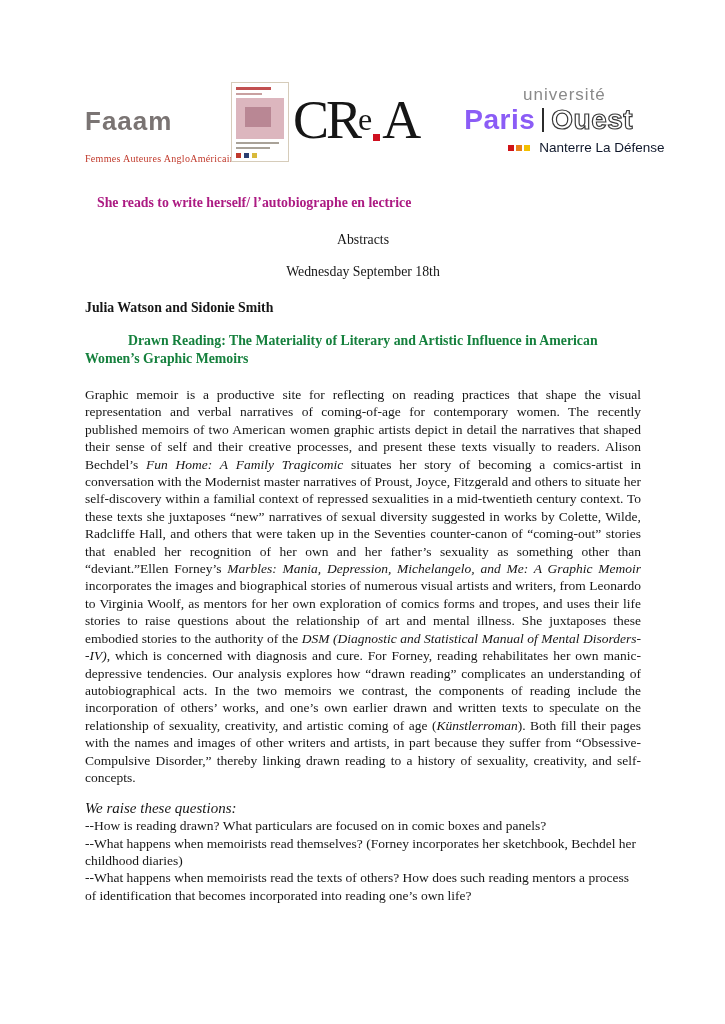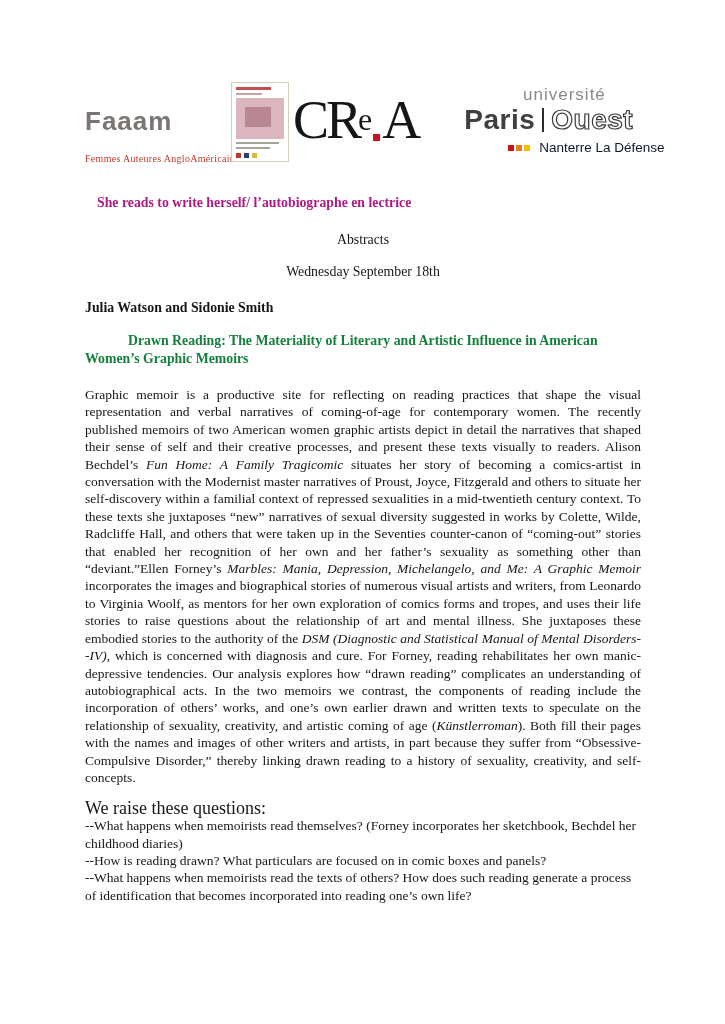"Paris" .po-paris { color: #404040 -> #8b5cf6 }
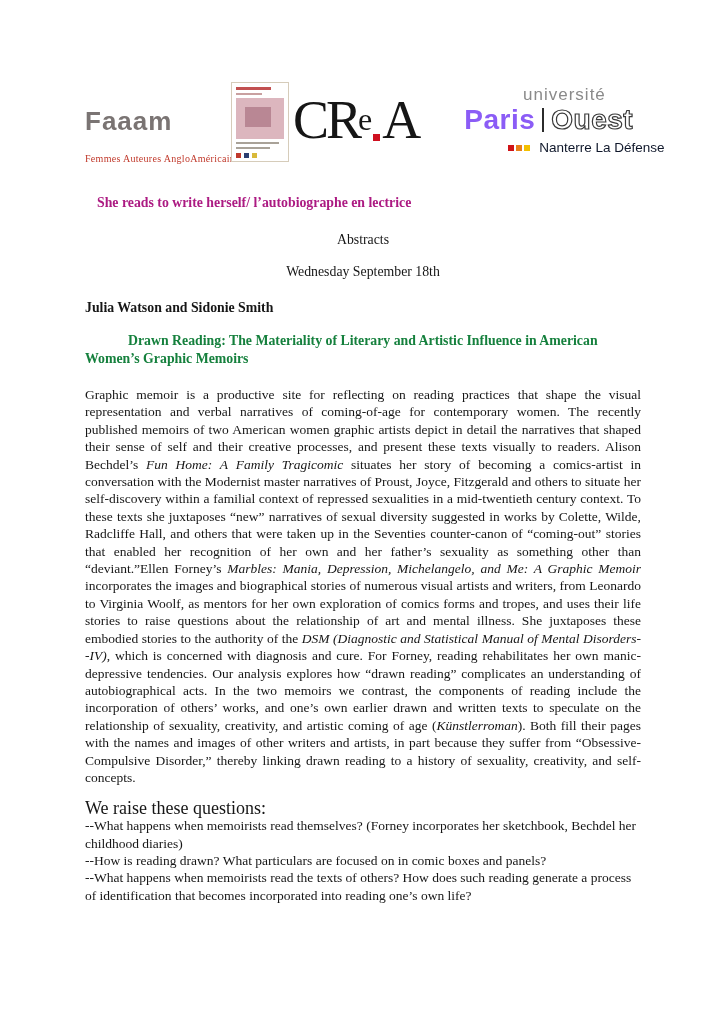"We raise these questions:" .plain-line { font-size: 18px -> 15px; font-style: none -> italic }
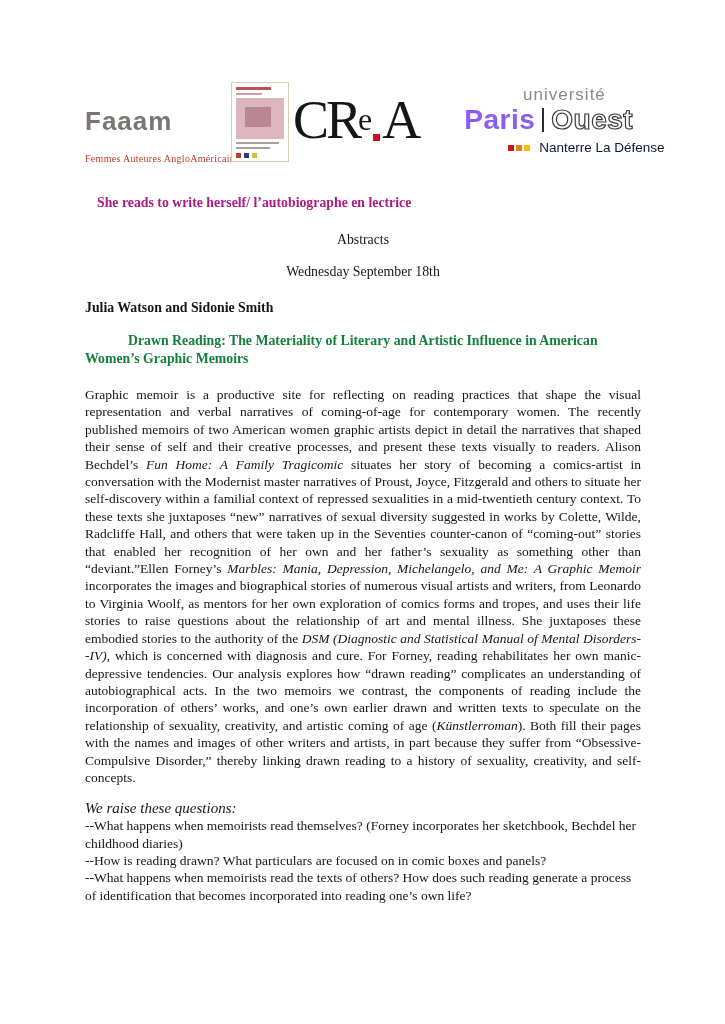"--What happens when memoirists read themselves?" div.question { order: before "--How is reading drawn? What" -> after "--How is reading drawn? What" }
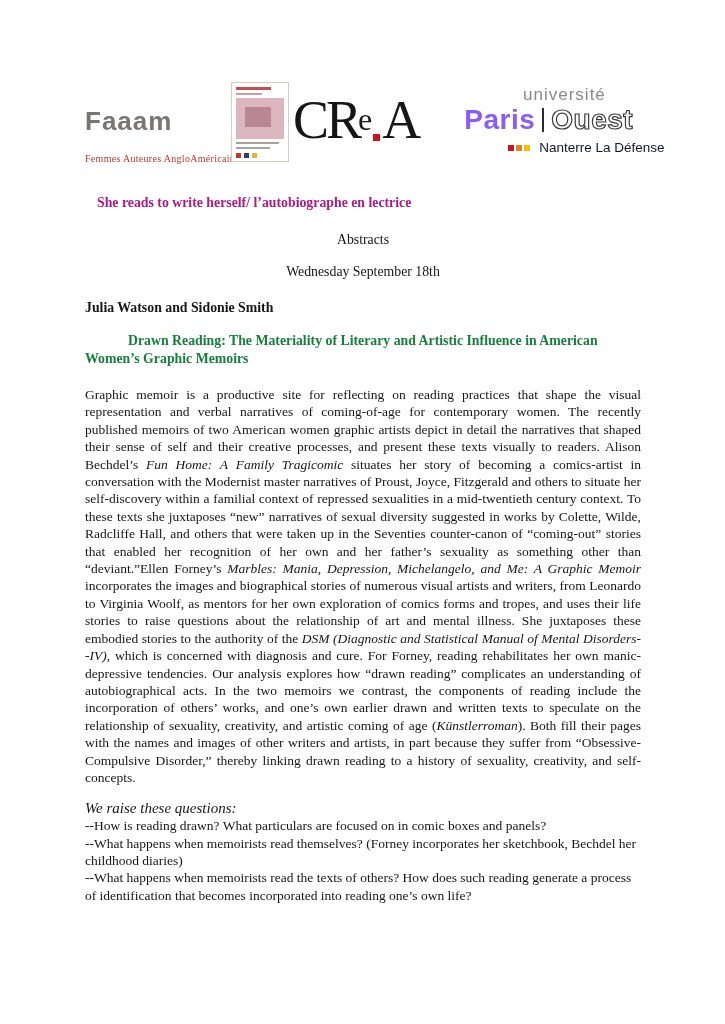"--What happens when memoirists read the" div.question { text: generate -> mentors }
